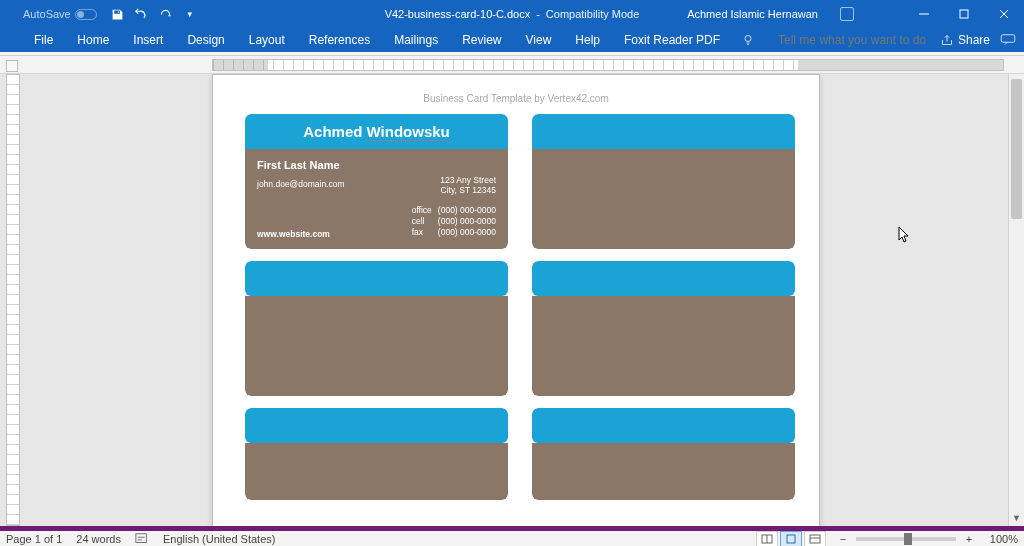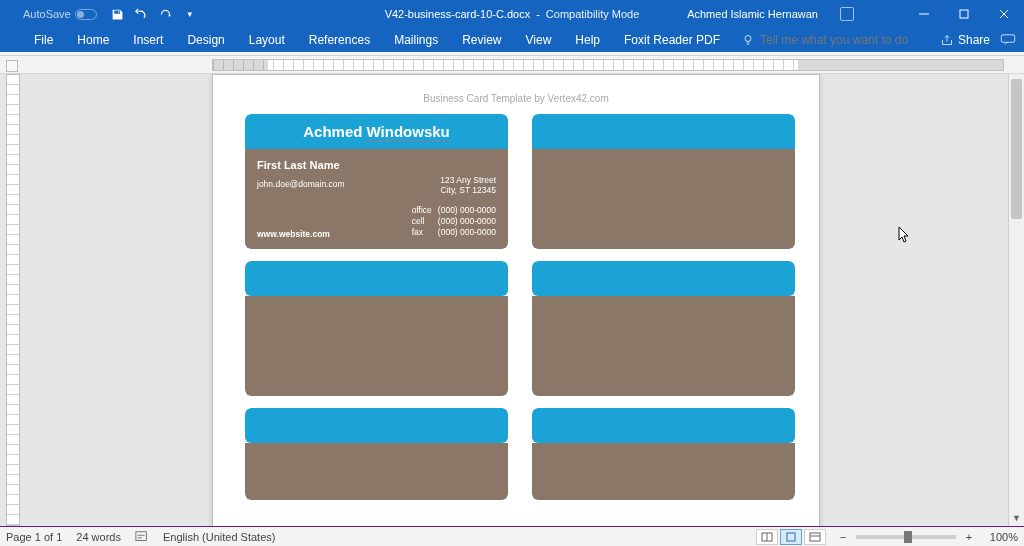"Tell me what you want" .tellme .tellme-input { margin-left: none -> 18px }
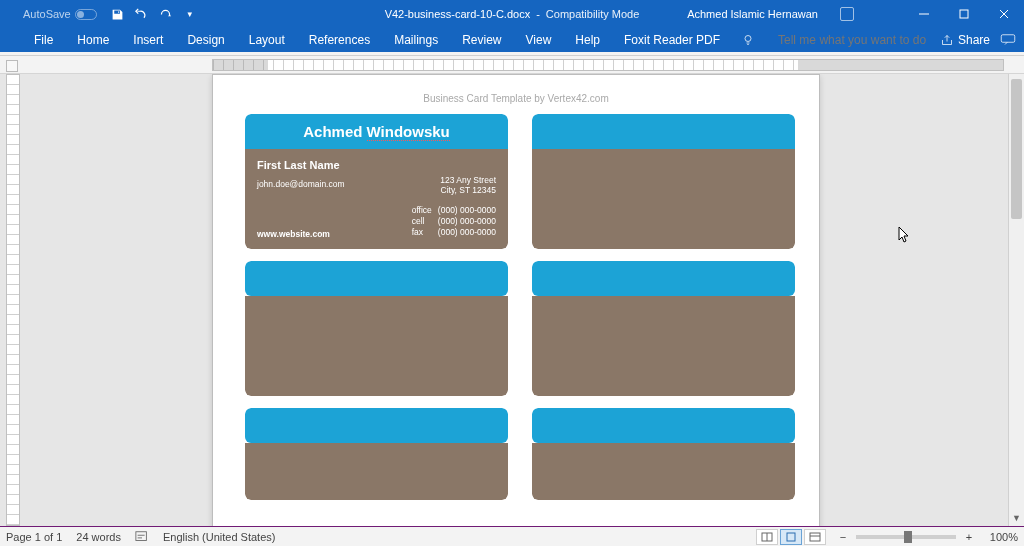"Page 1 of 1" .statusbar { border-top: 1px solid #701a75 -> 5px solid #701a75 }
